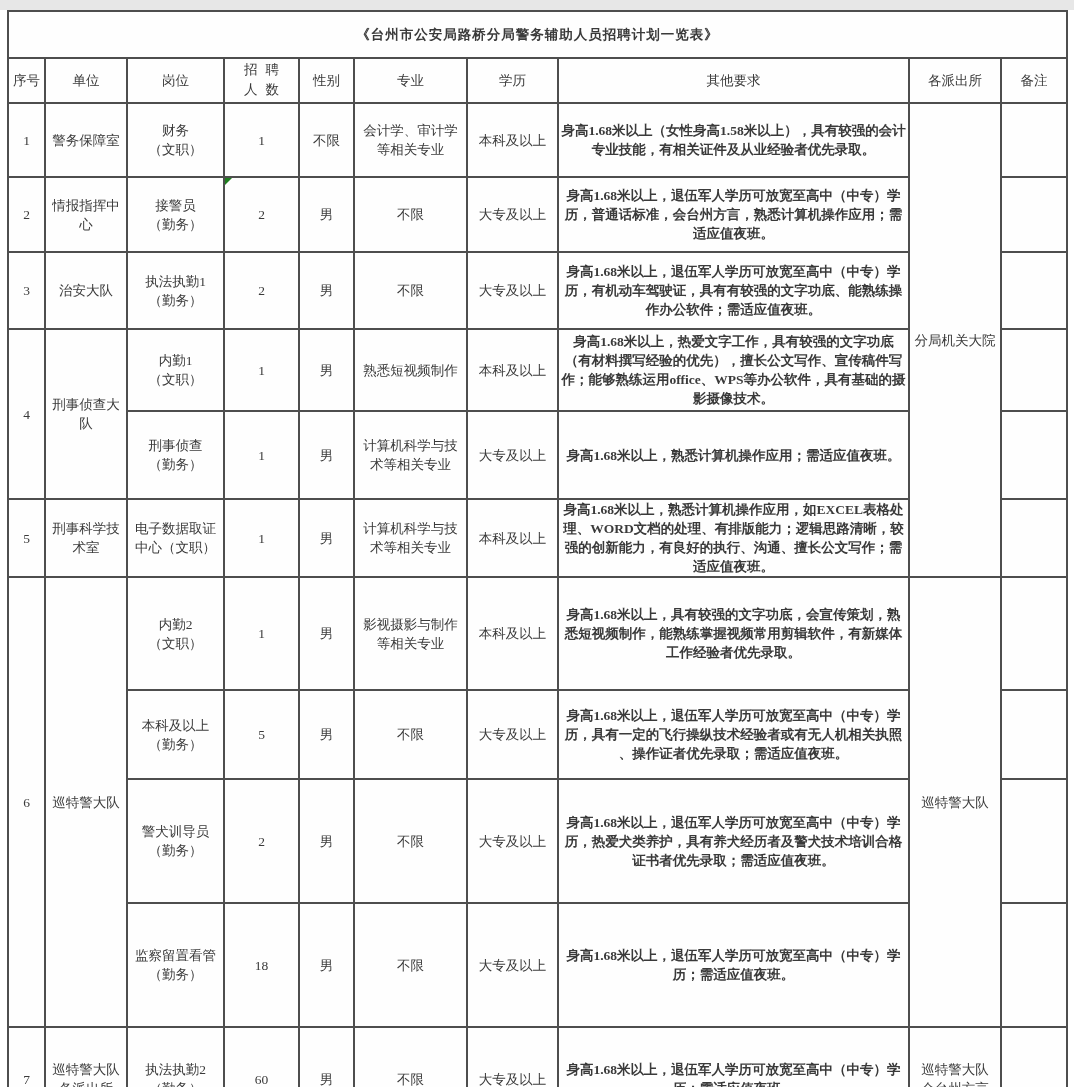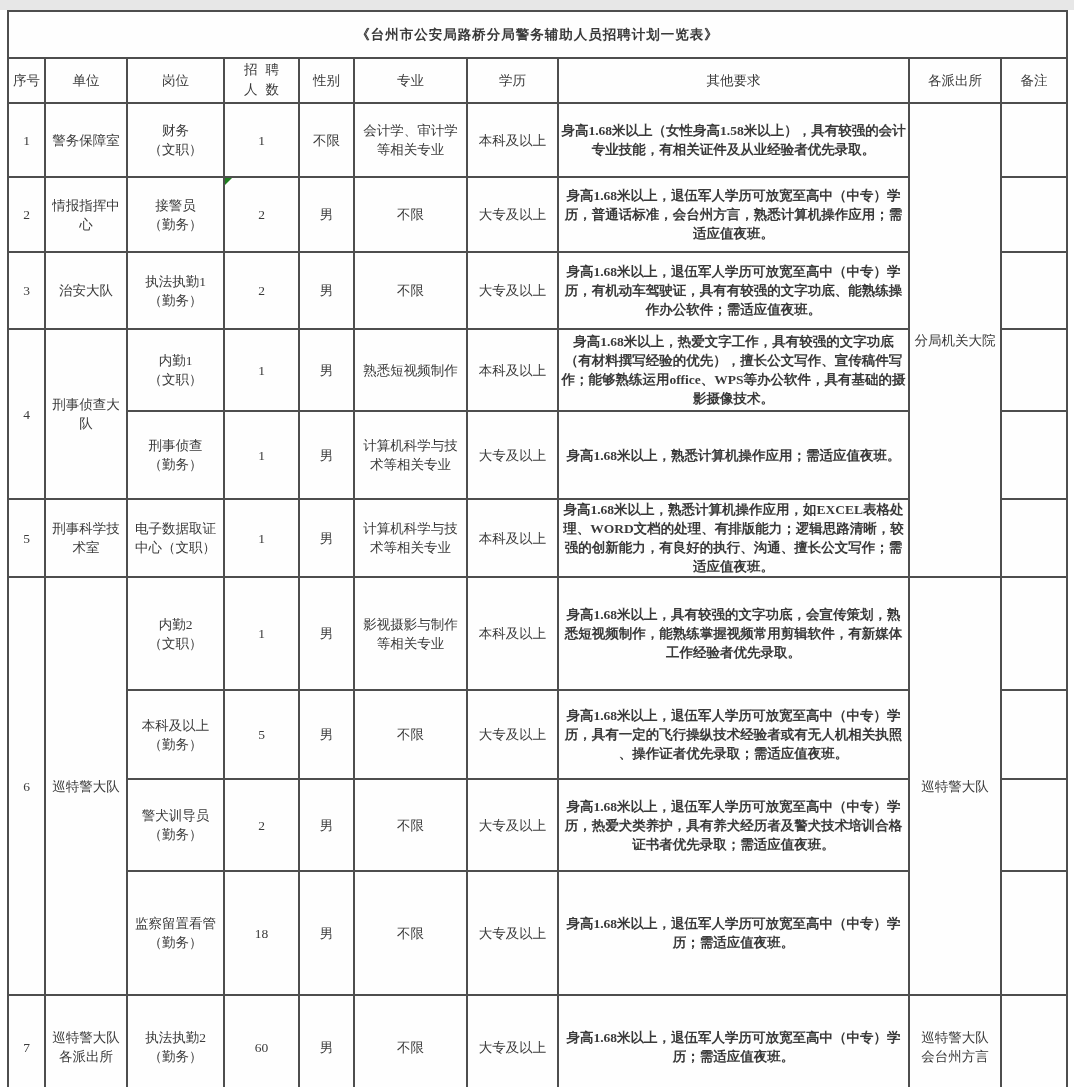"警犬训导员" tr { height: 92px -> 124px }
